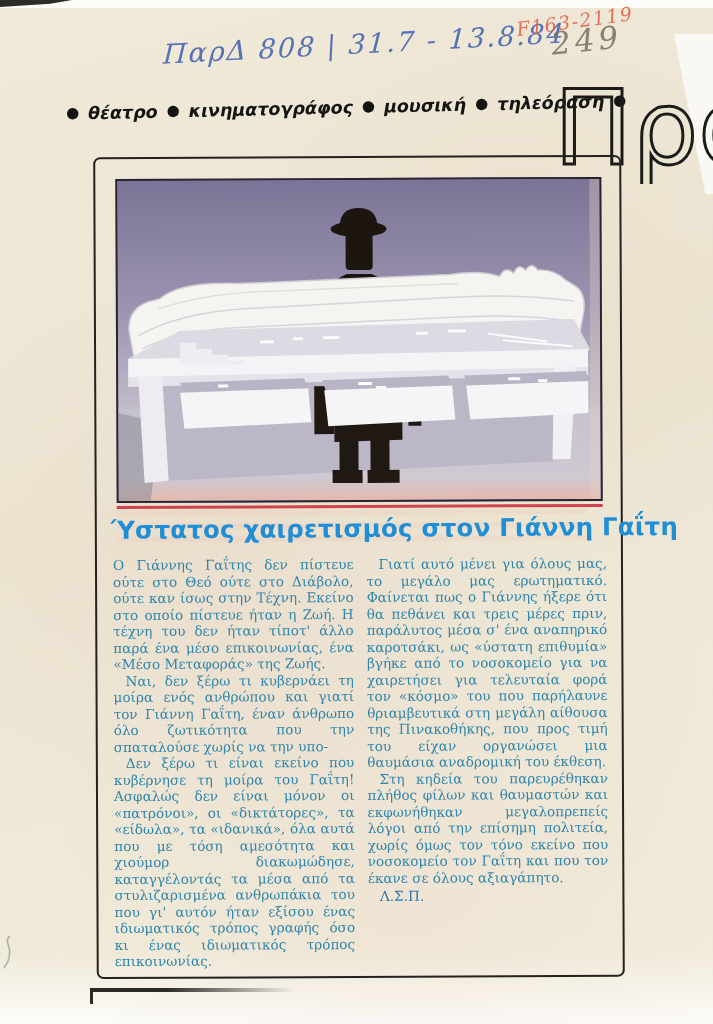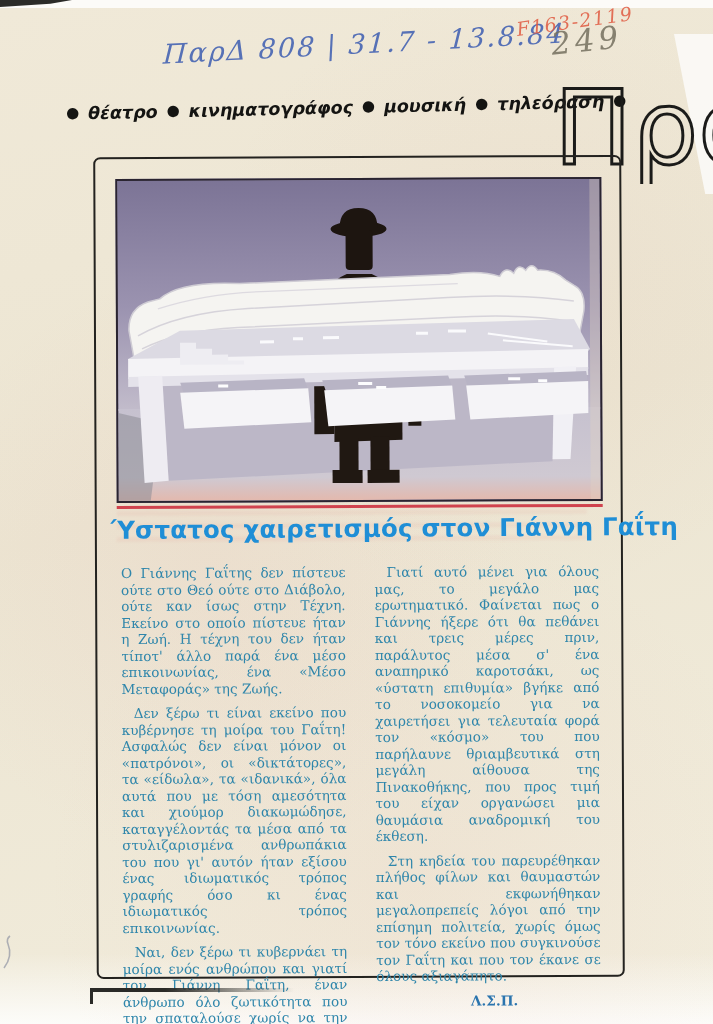"Ο Γιάννης Γαΐτης δεν πίστευε" .col p { margin: 8px -> 0 }
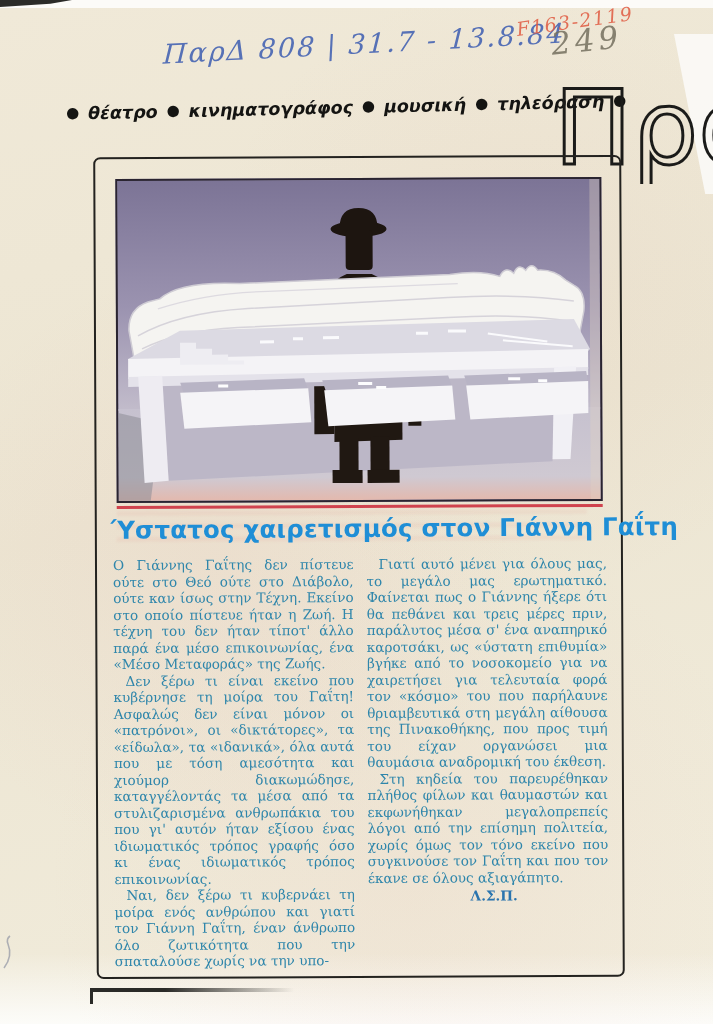"Δεν ξέρω τι είναι εκείνο" p { order: before "Ναι, δεν ξέρω τι κυβερνάει" -> after "Ναι, δεν ξέρω τι κυβερνάει" }
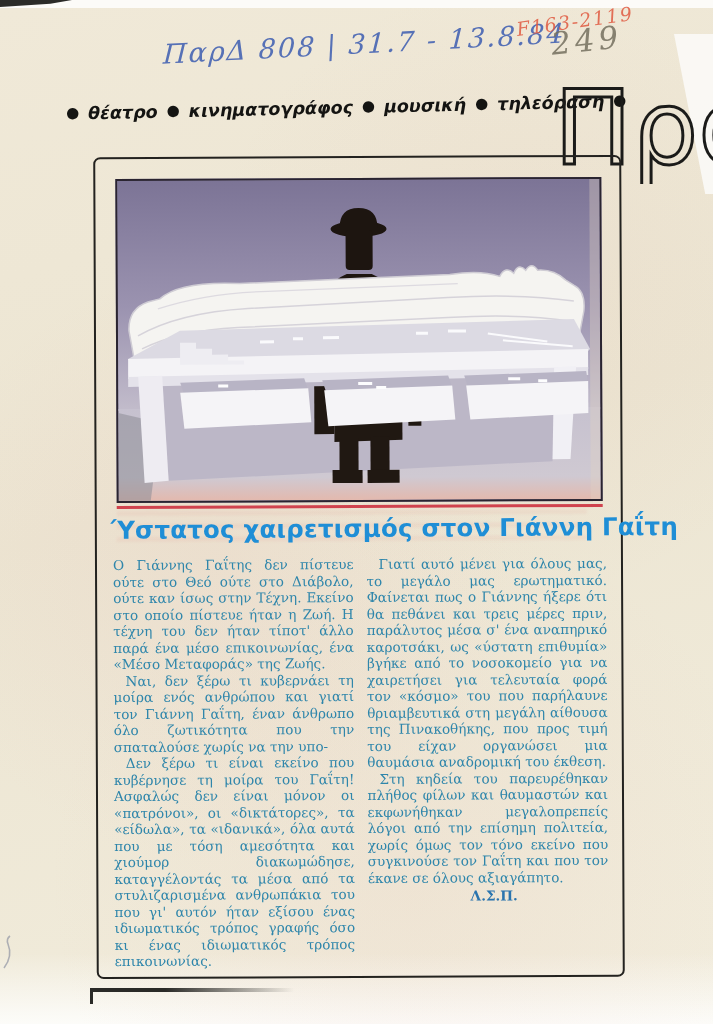"Στη κηδεία του παρευρέθηκαν πλήθος" p { text: συγκινούσε -> νοσοκομείο }
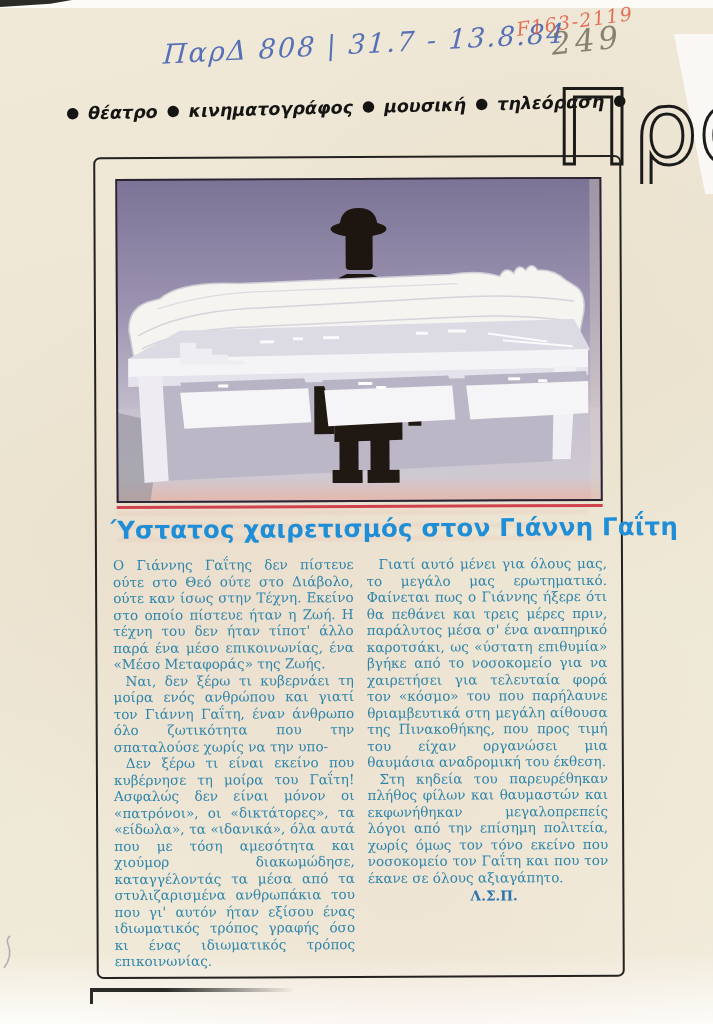"Λ.Σ.Π." .signature { font-weight: bold -> normal; text-align: center -> left }
